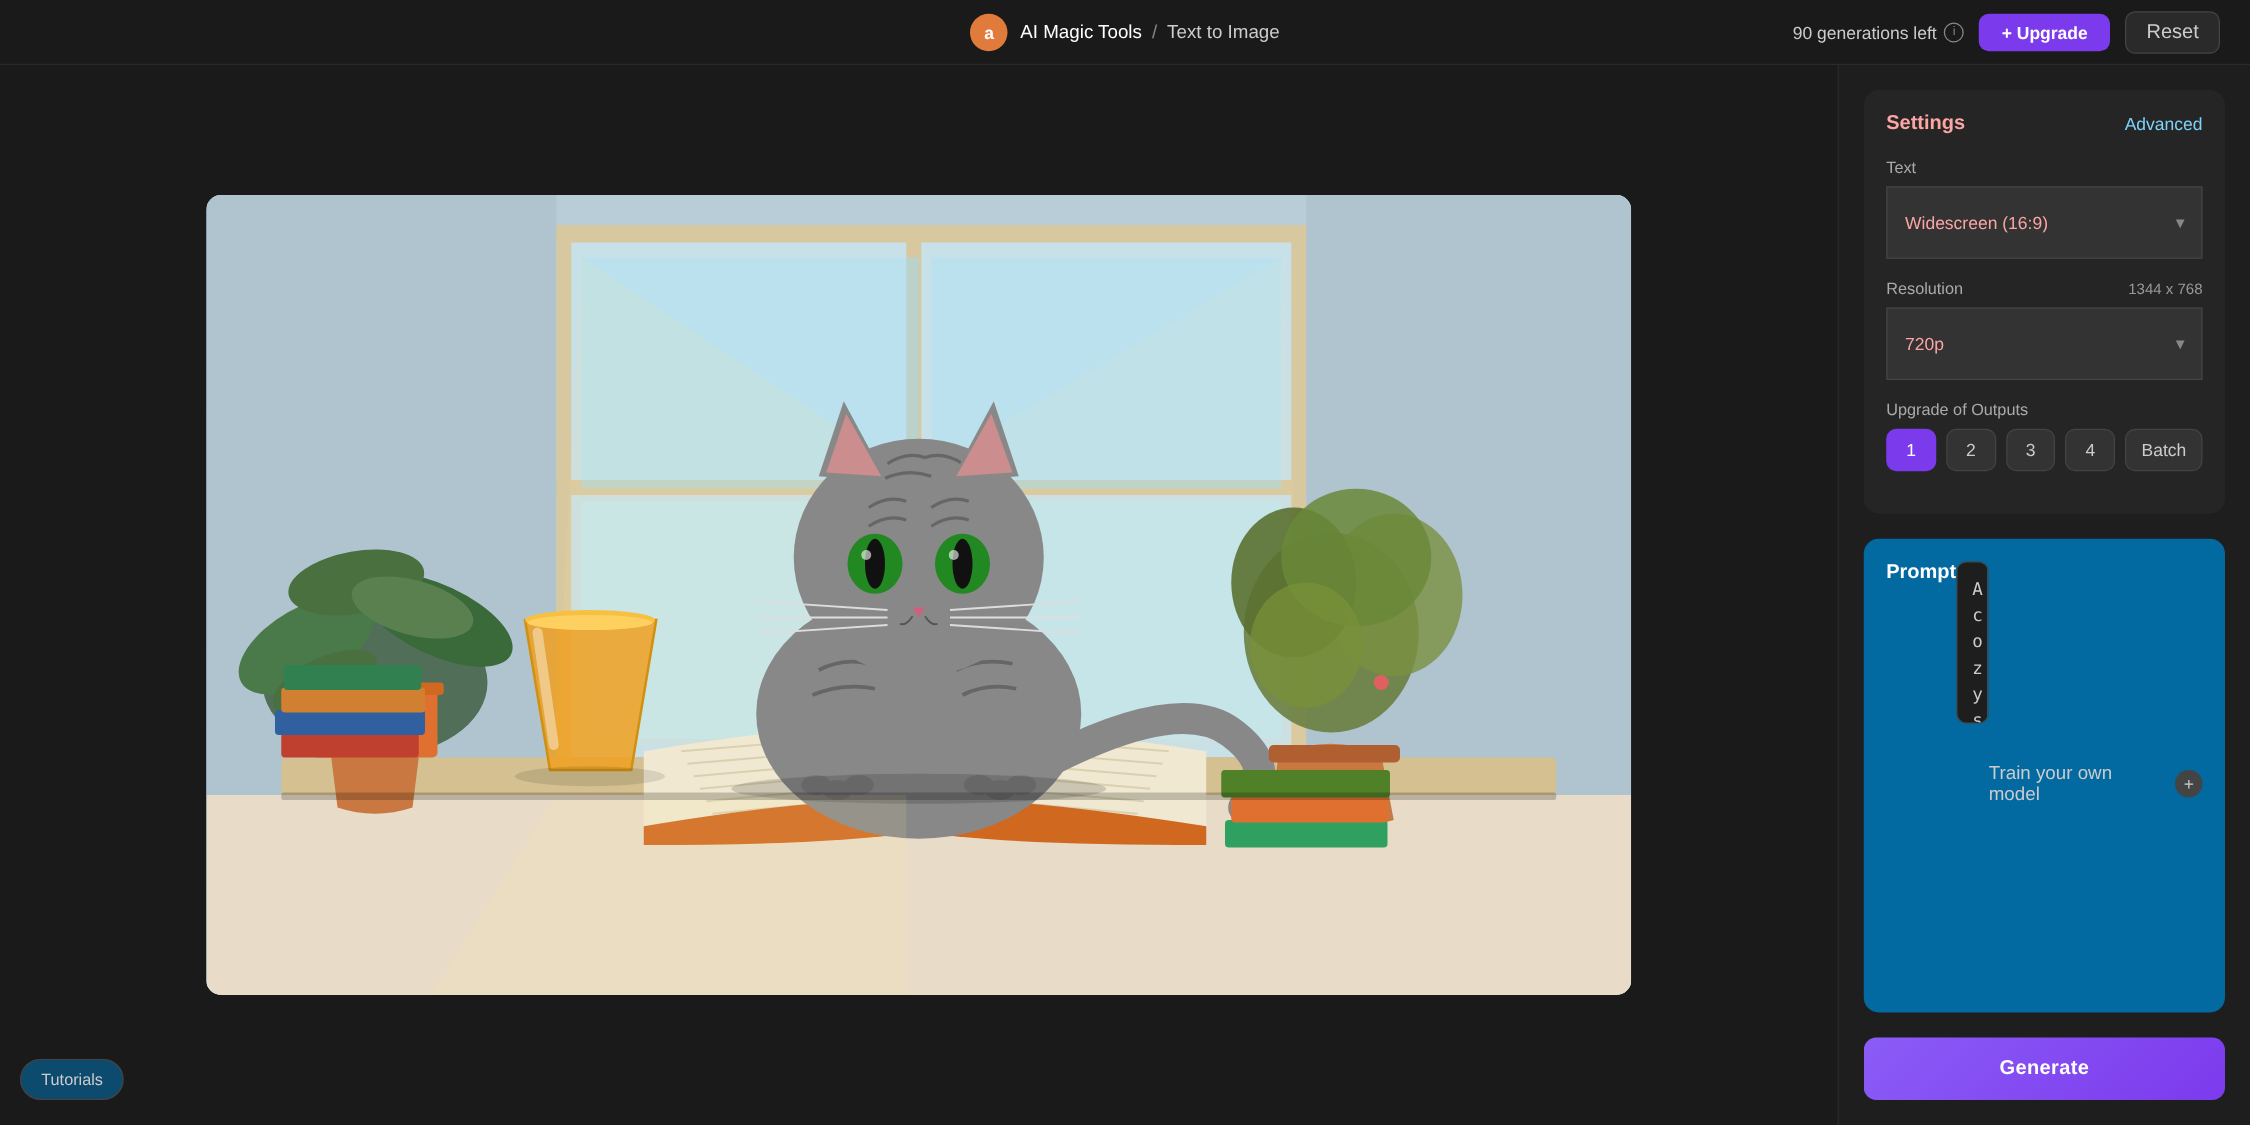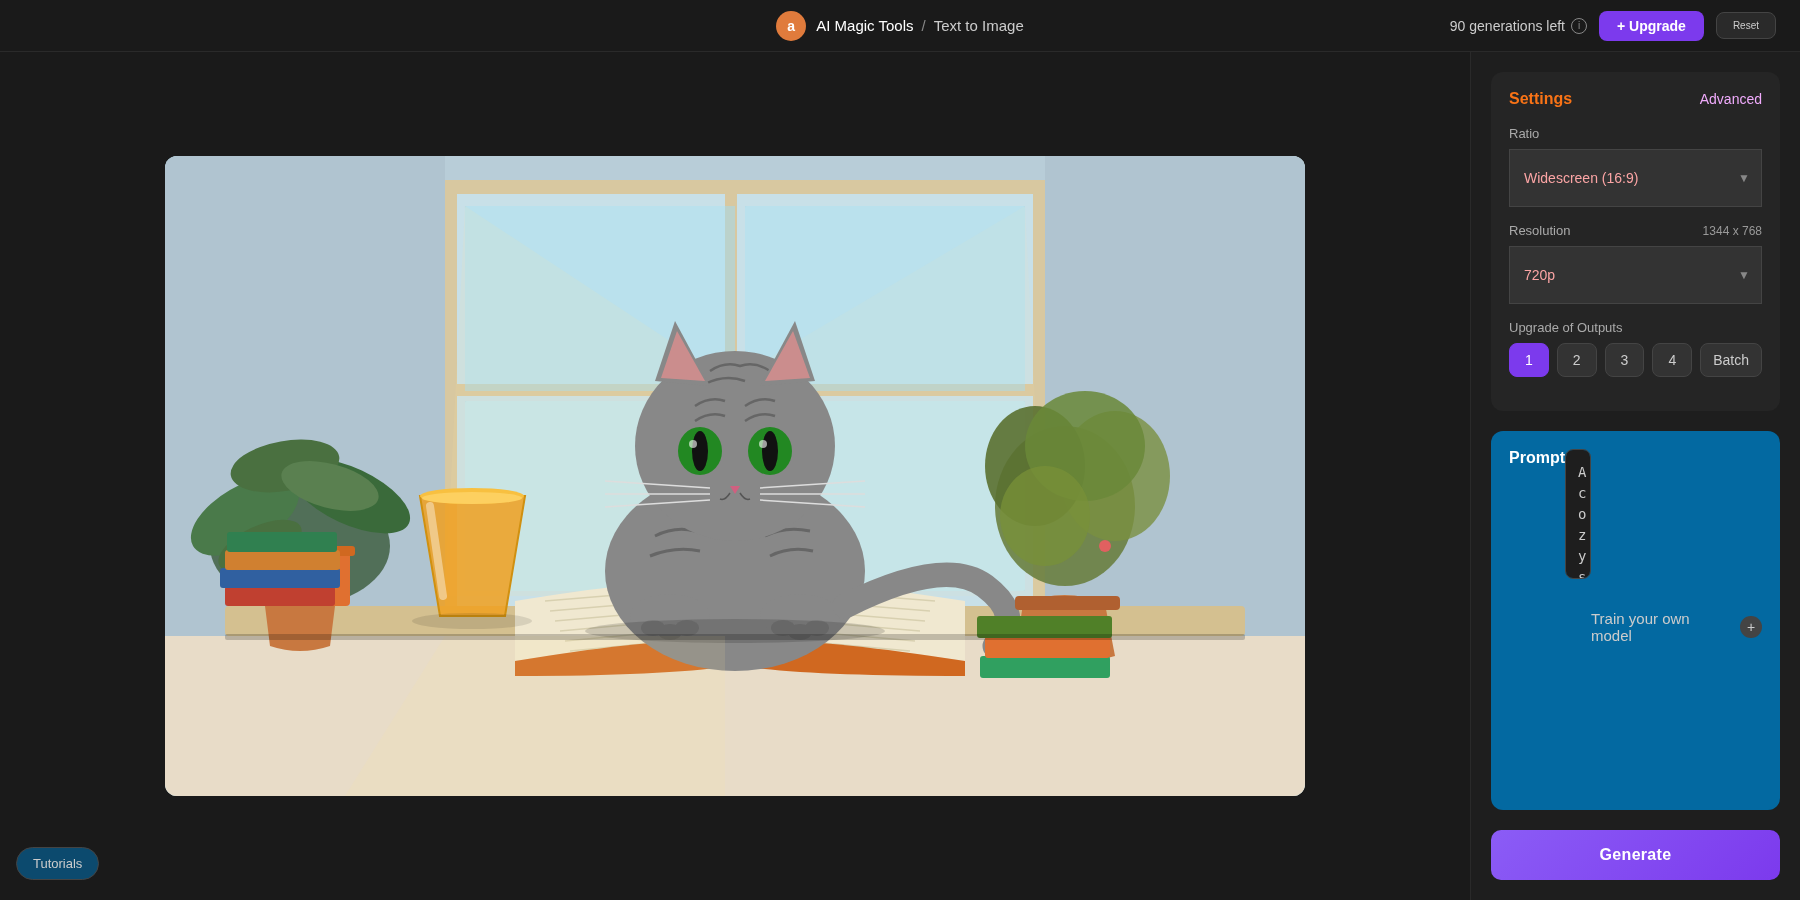"Reset" .reset-btn { font-size: 10px -> 16px }
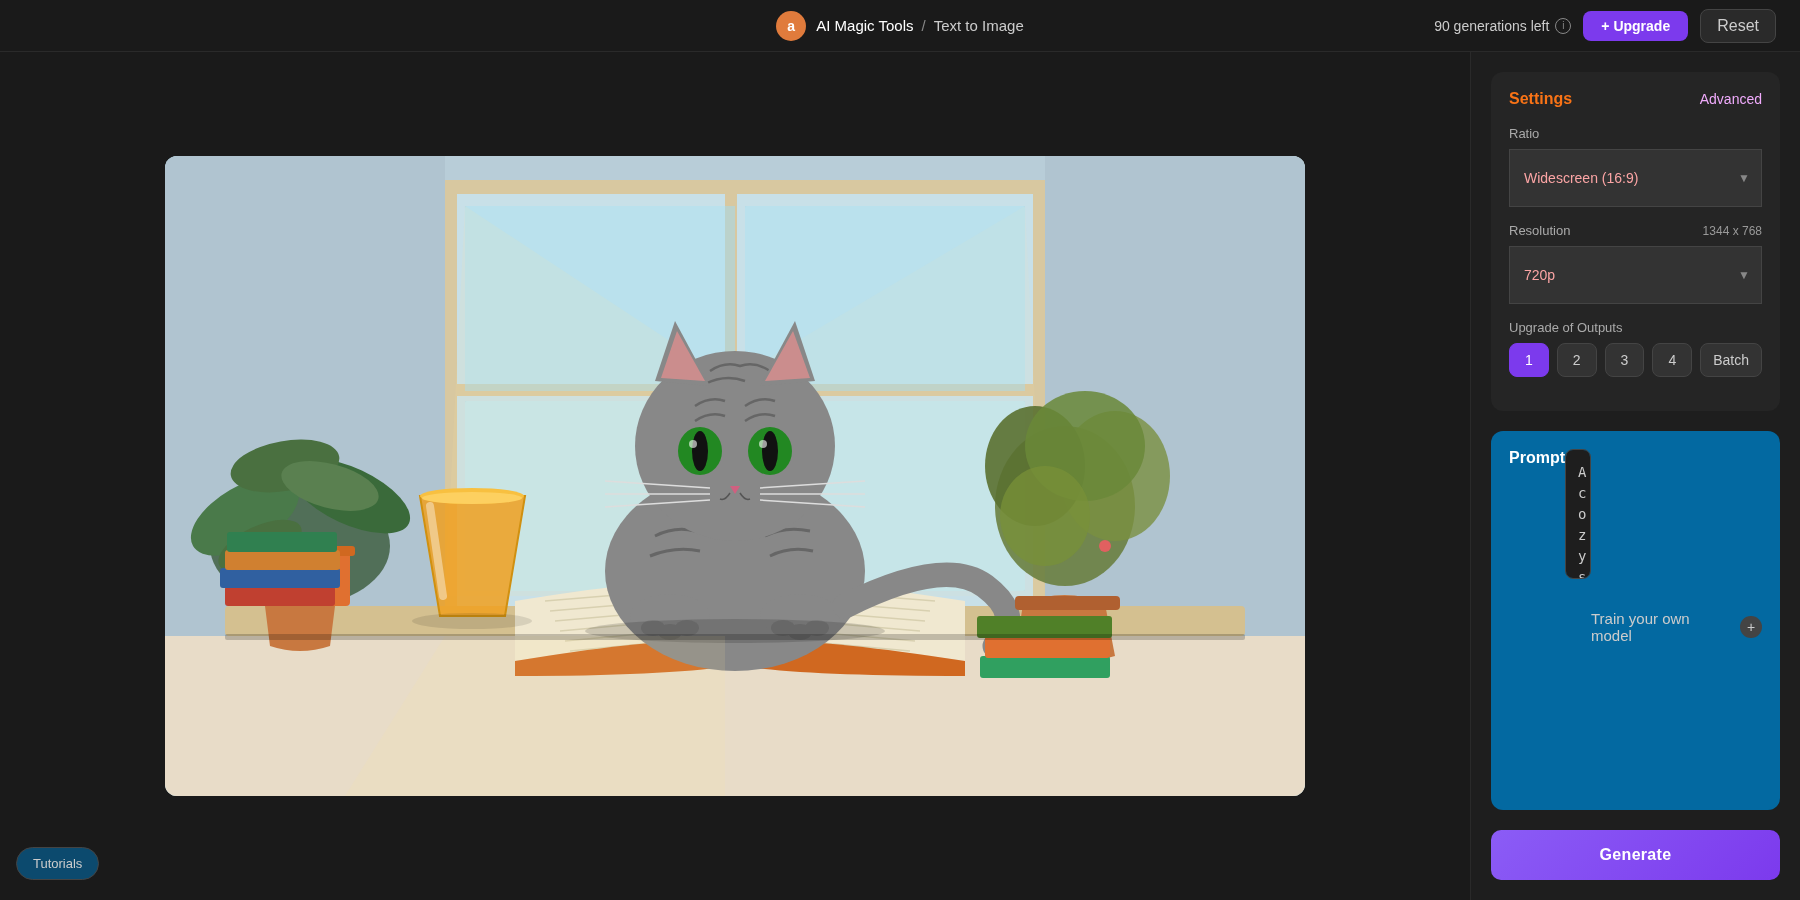"Settings" .settings-title { color: #f97316 -> #fca5a5 }
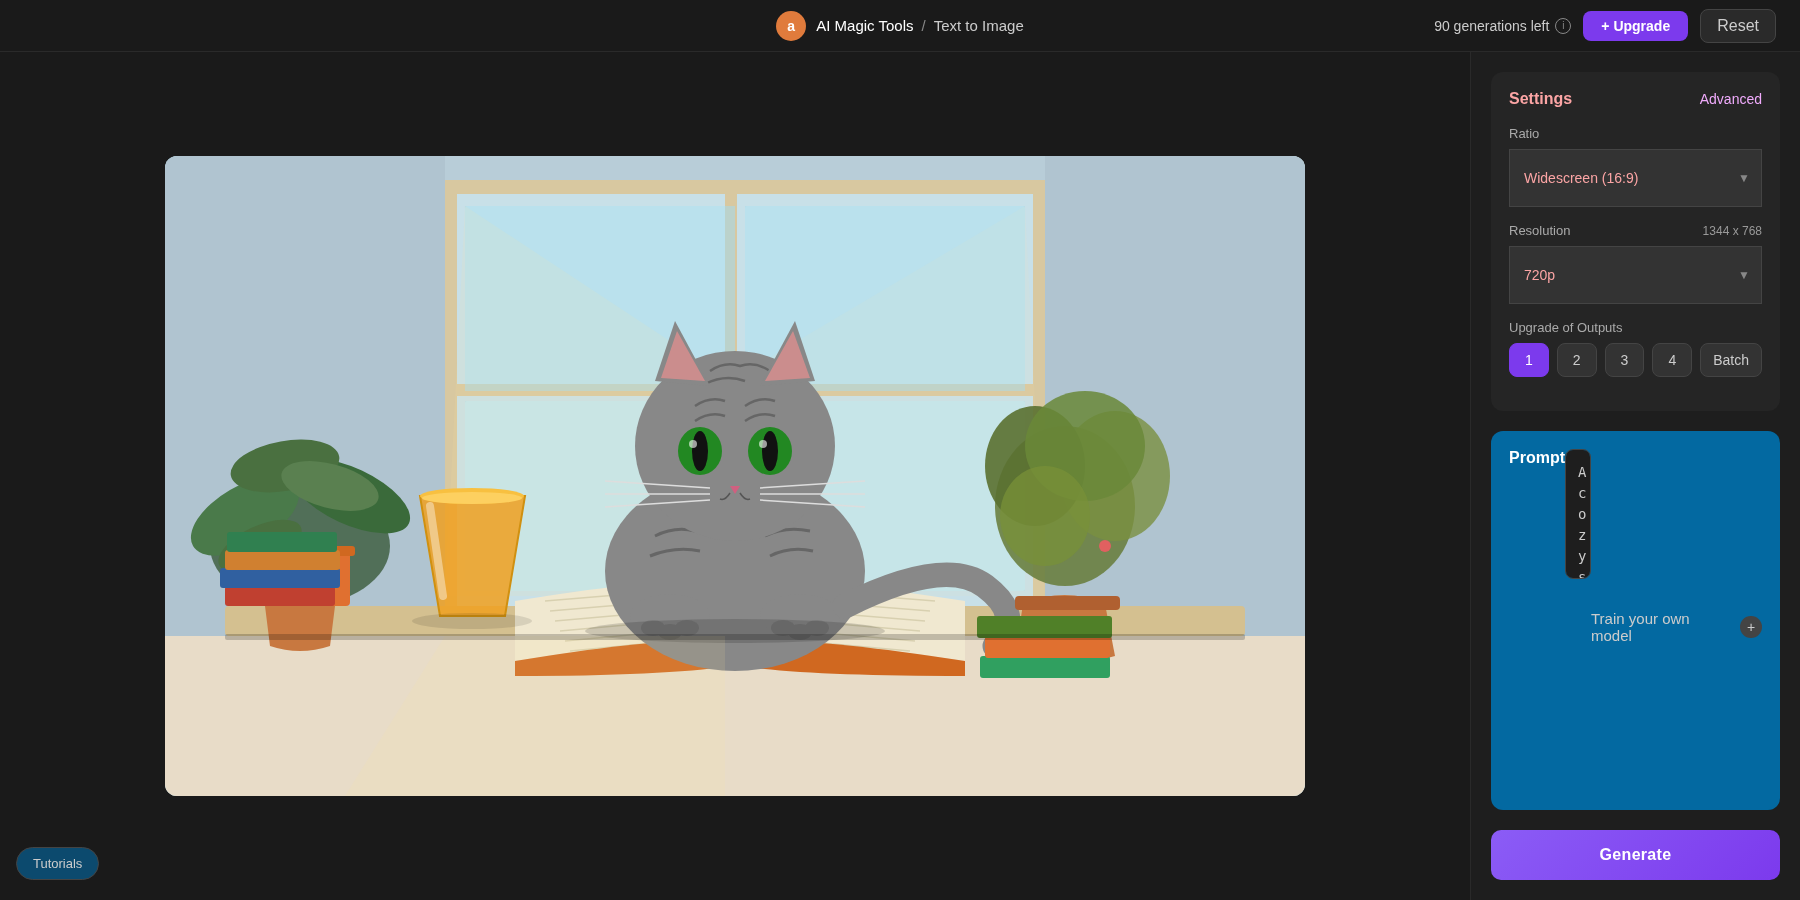"Advanced" .advanced-link { color: #f0abfc -> #7dd3fc }
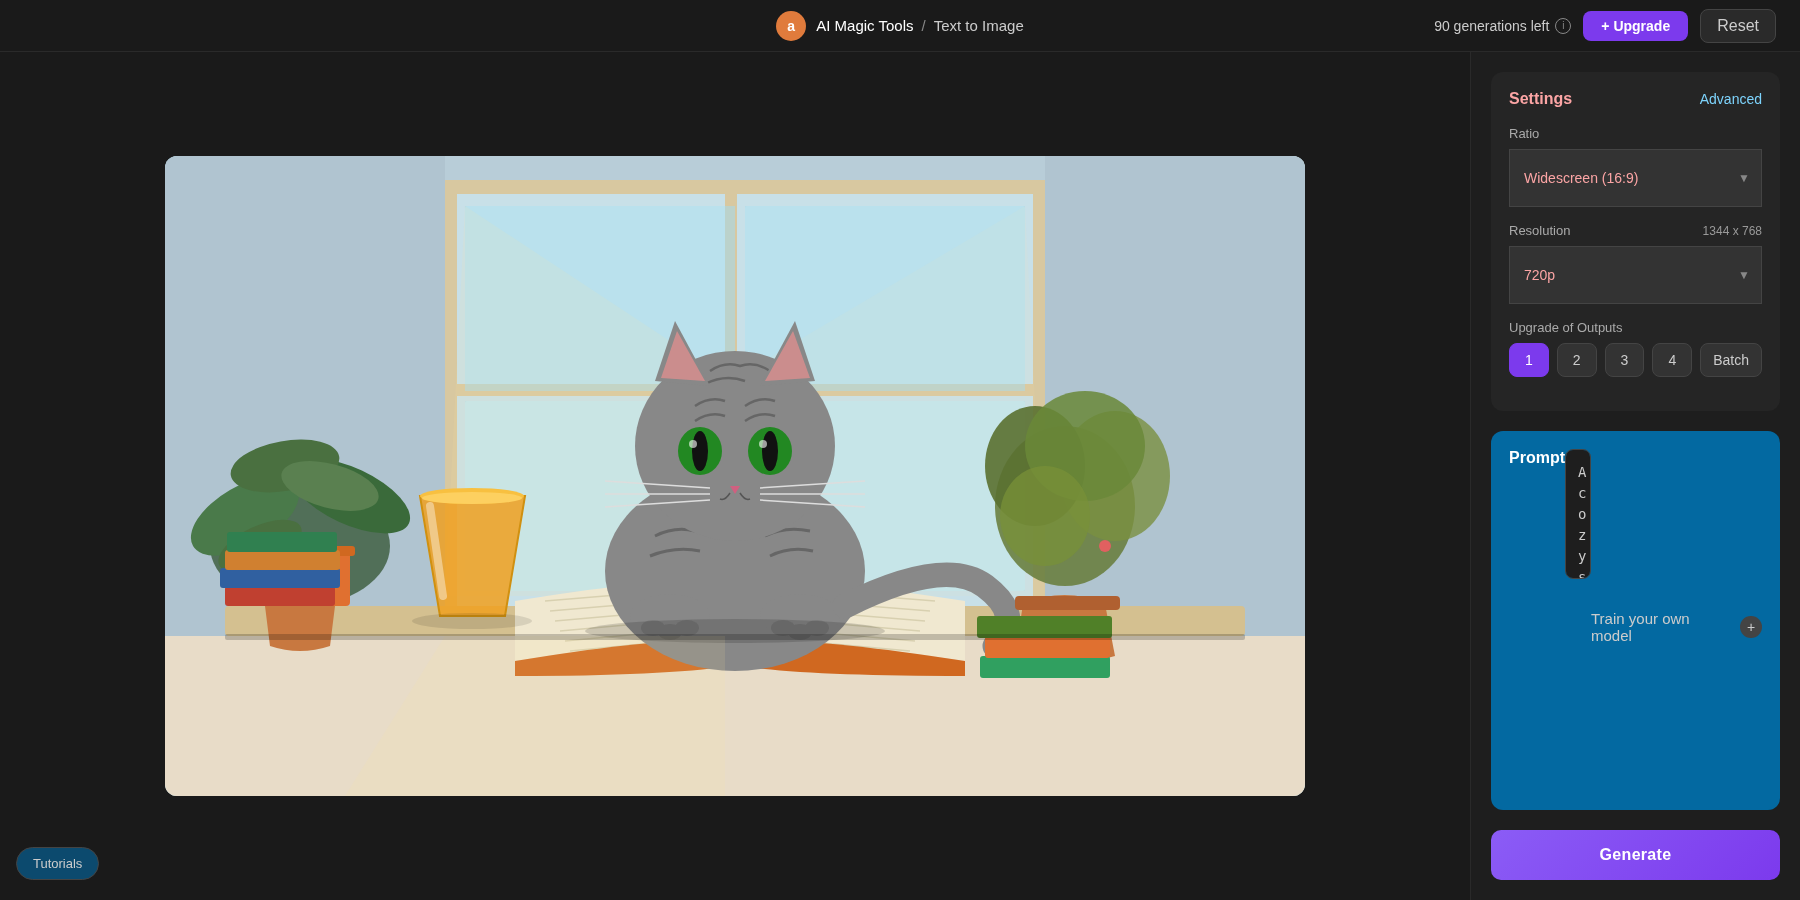"Ratio" div.field-label { text: Ratio -> Text }
